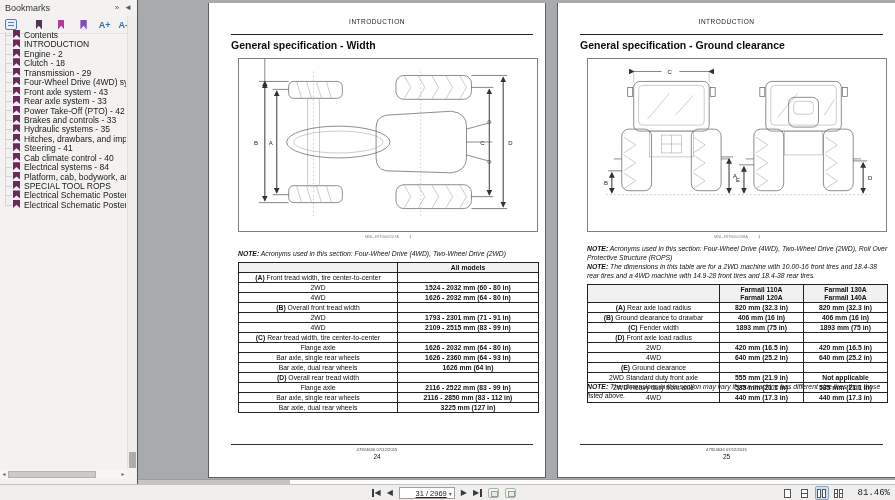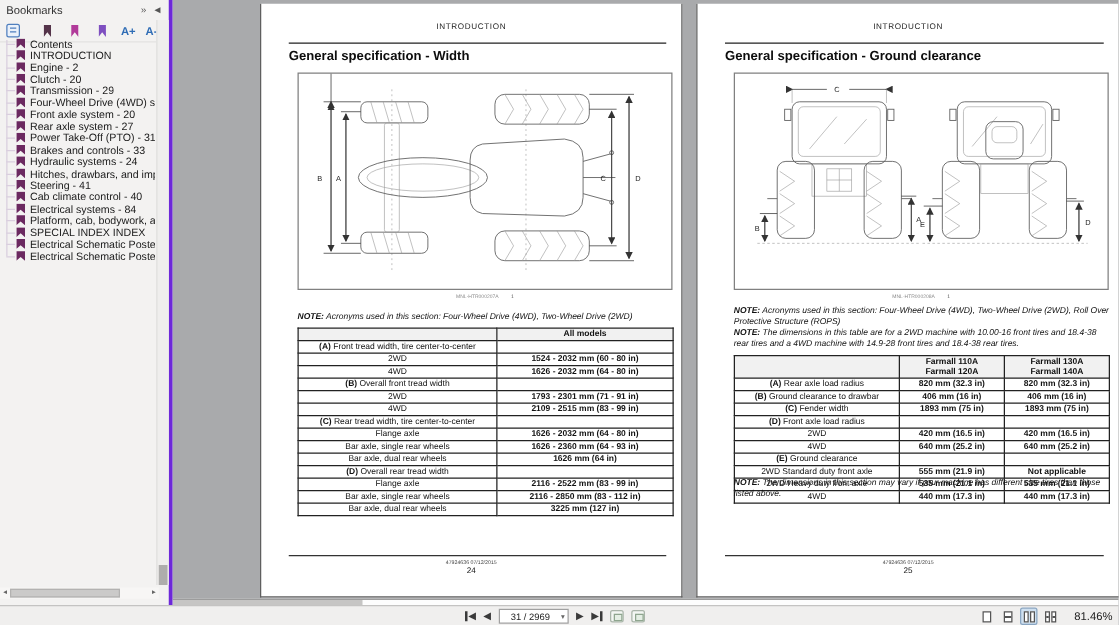"Bookmarks" .sidebar { border-right: 3px solid #6d28d9 -> 1px solid #6d28d9 }
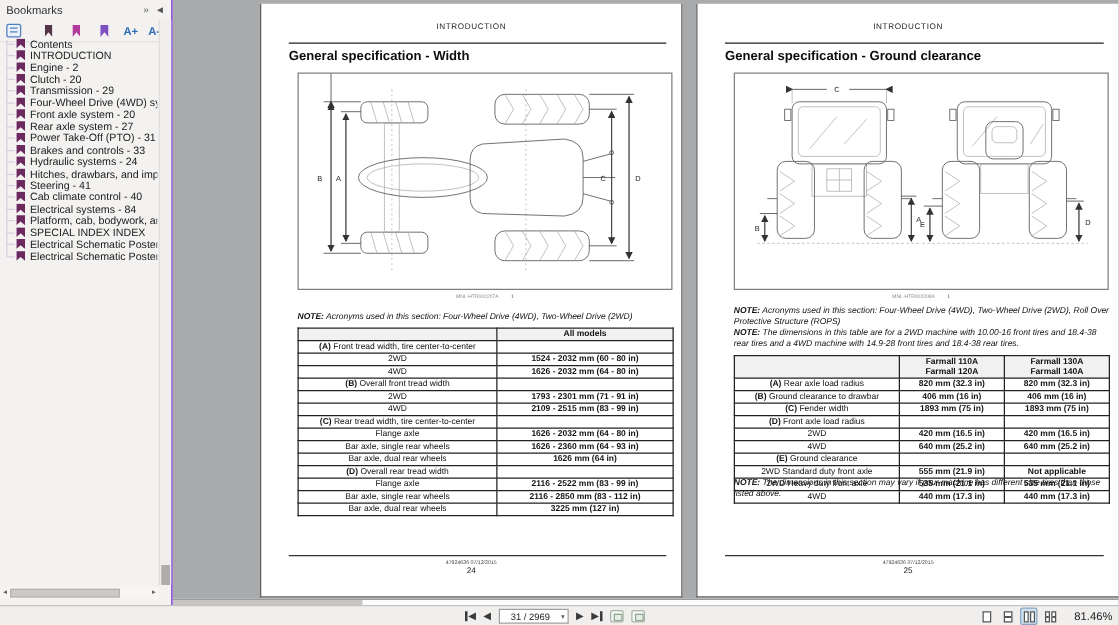"Contents" .bm-item { align-items: center -> flex-start }
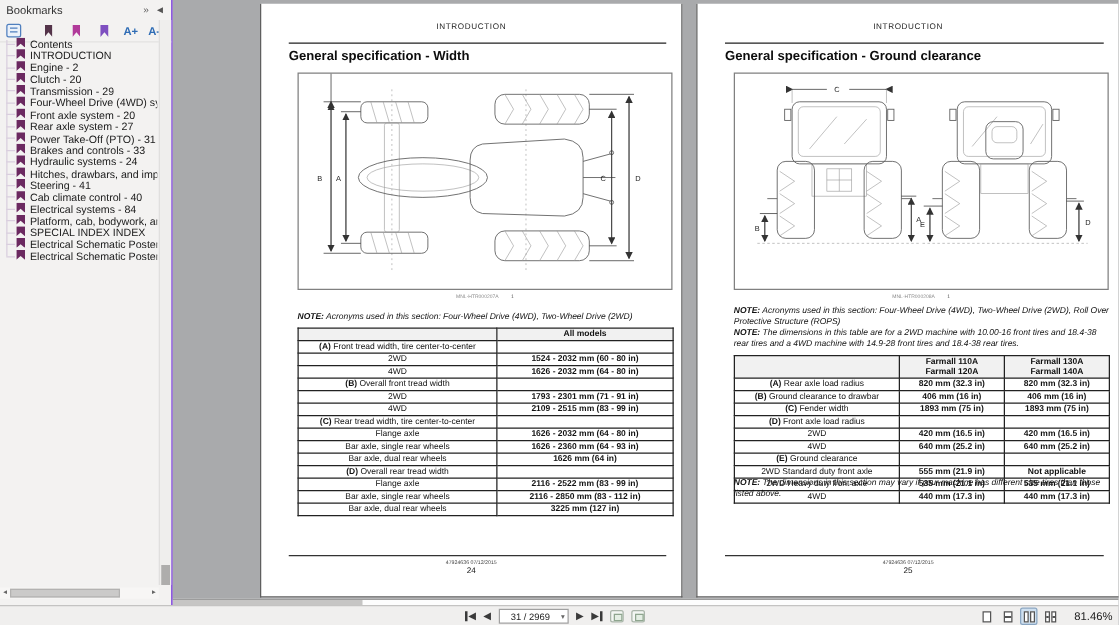"Clutch - 20" span.bm-label { text: 20 -> 18 }
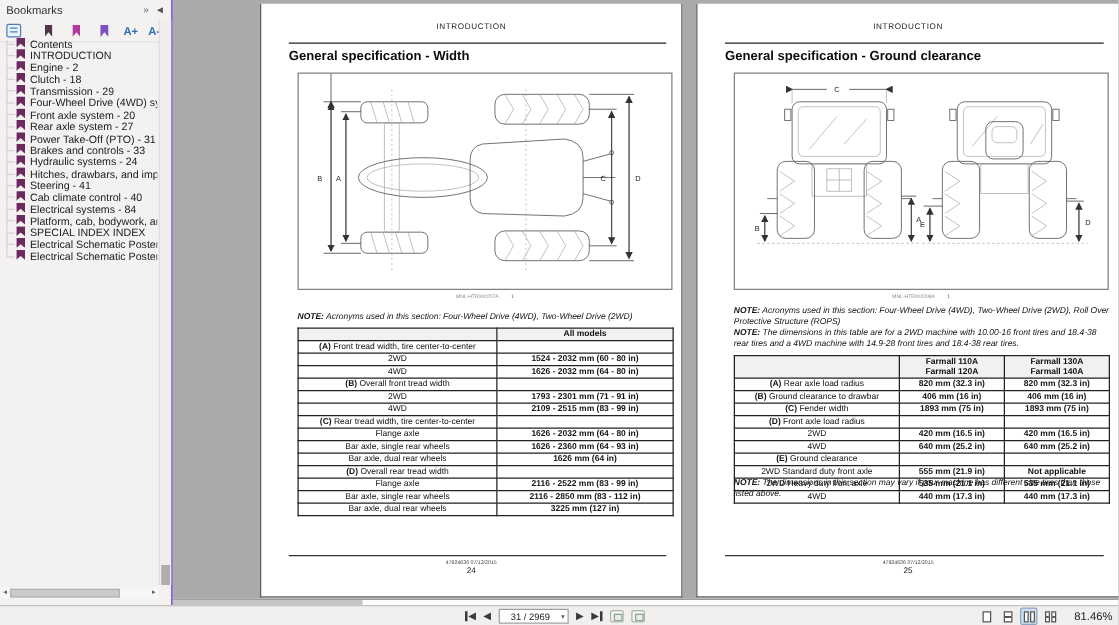"Front axle system - 20" span.bm-label { text: 20 -> 43 }
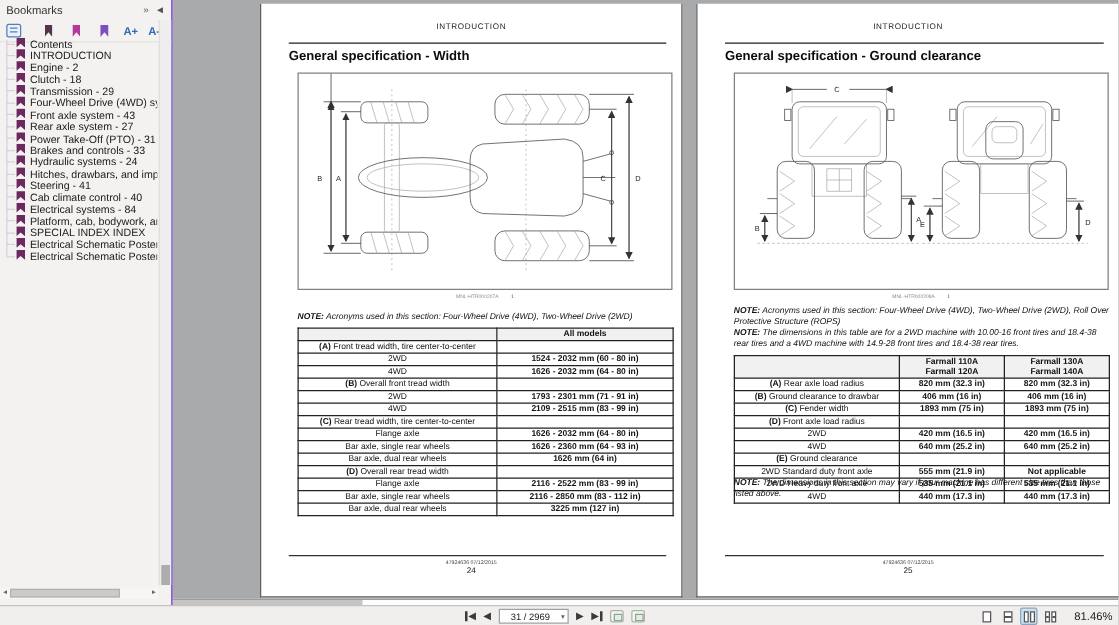"Rear axle system - 27" span.bm-label { text: 27 -> 33 }
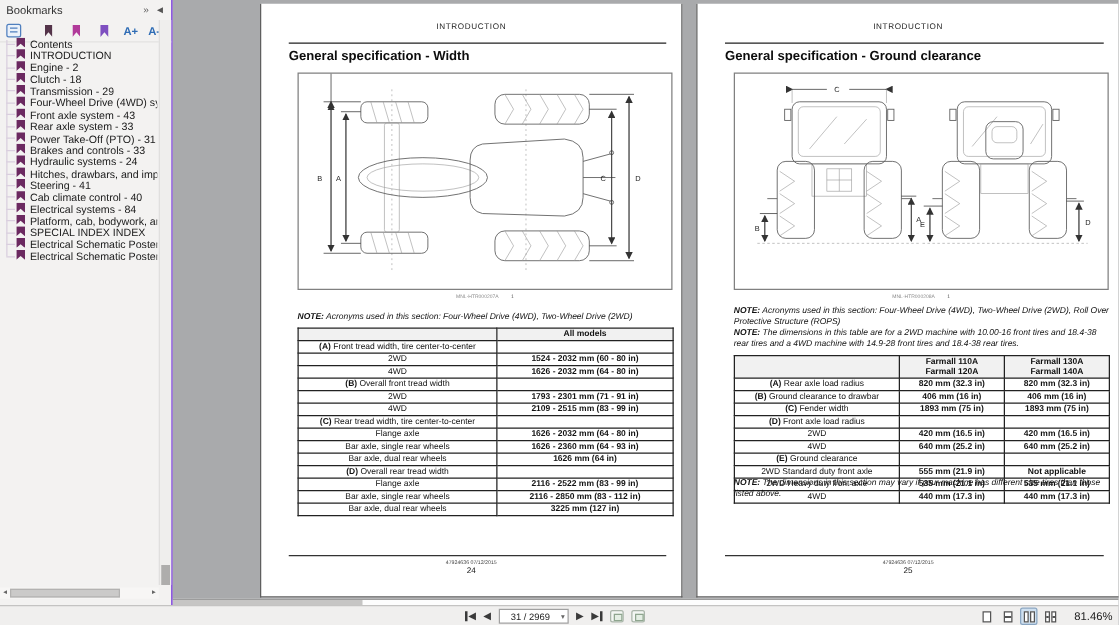"Power Take-Off (PTO) - 31" span.bm-label { text: 31 -> 42 }
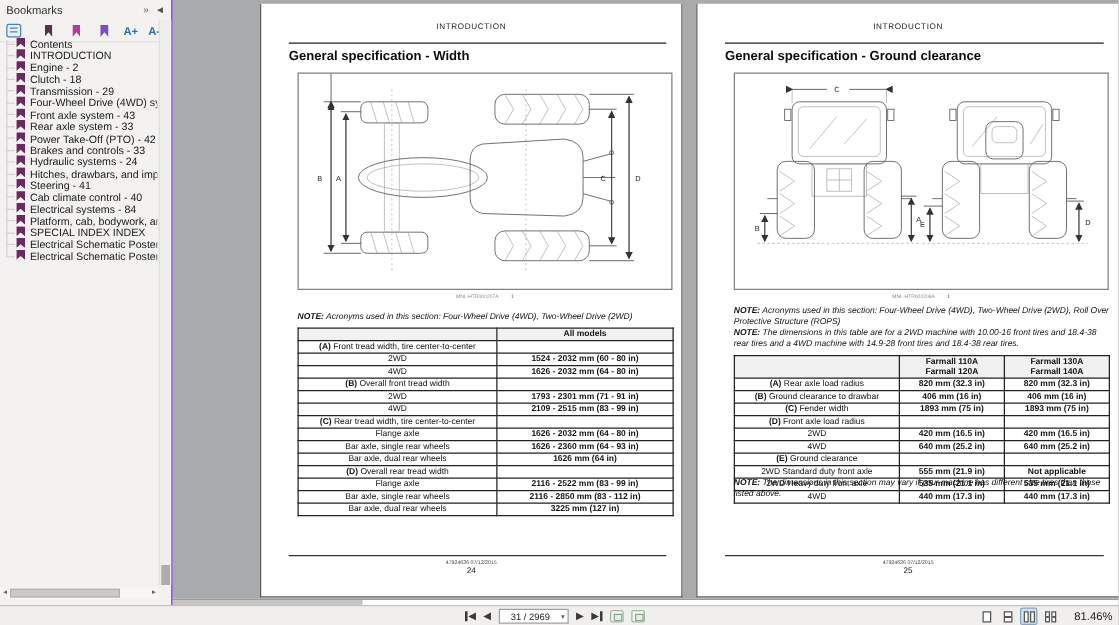"Hydraulic systems - 24" span.bm-label { text: 24 -> 35 }
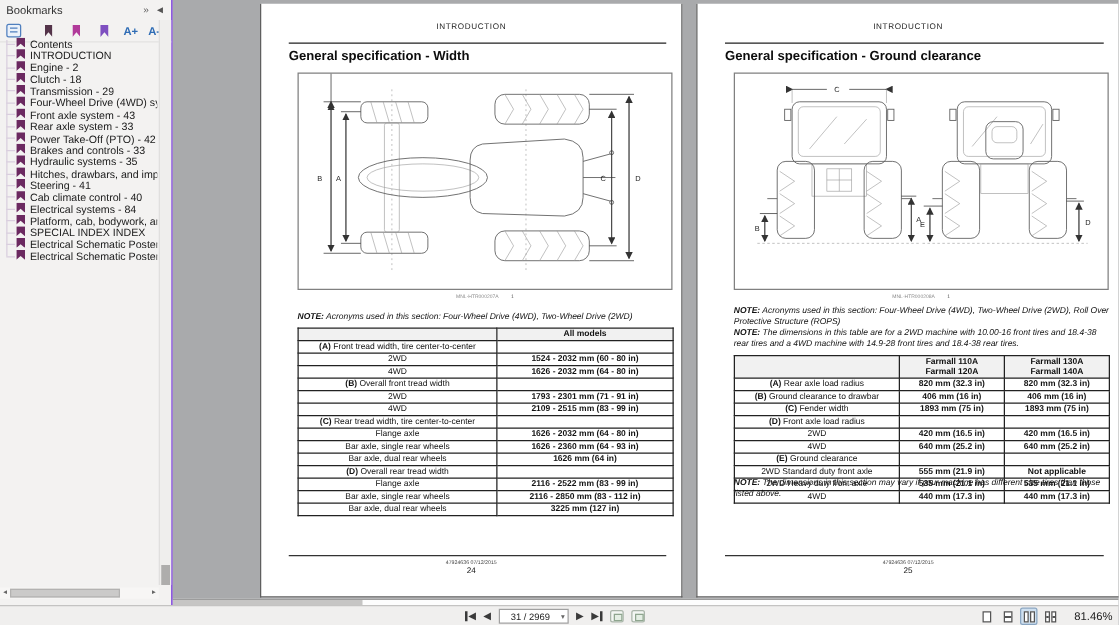"SPECIAL INDEX INDEX" span.bm-label { text: INDEX INDEX -> TOOL ROPS }
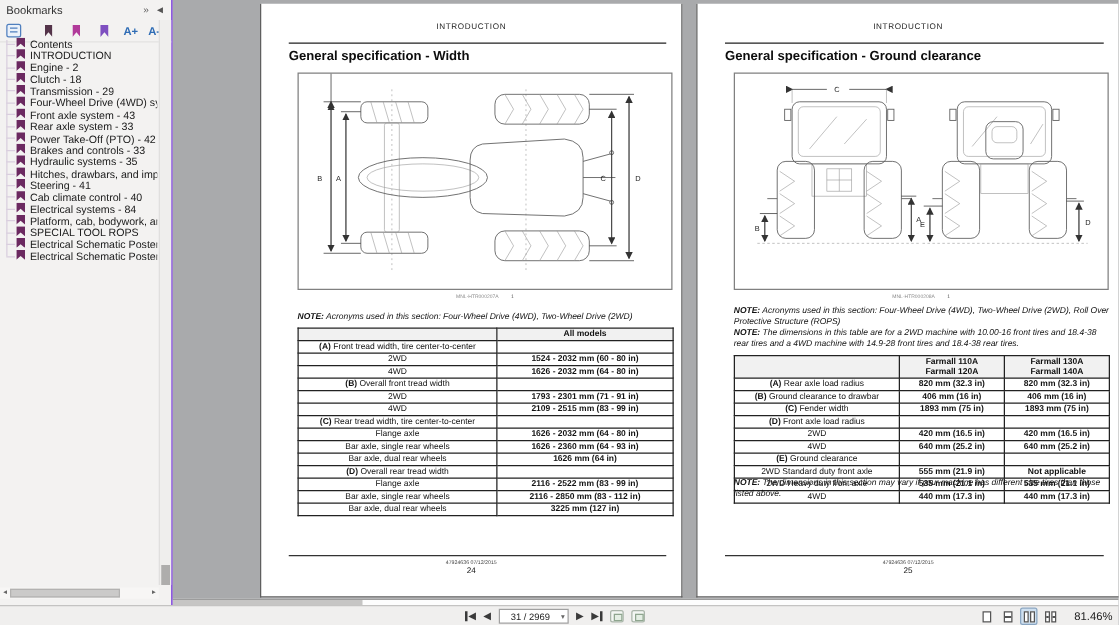"31 / 2969" .page-box .pf { text-align: center -> right; text-decoration: none -> underline }
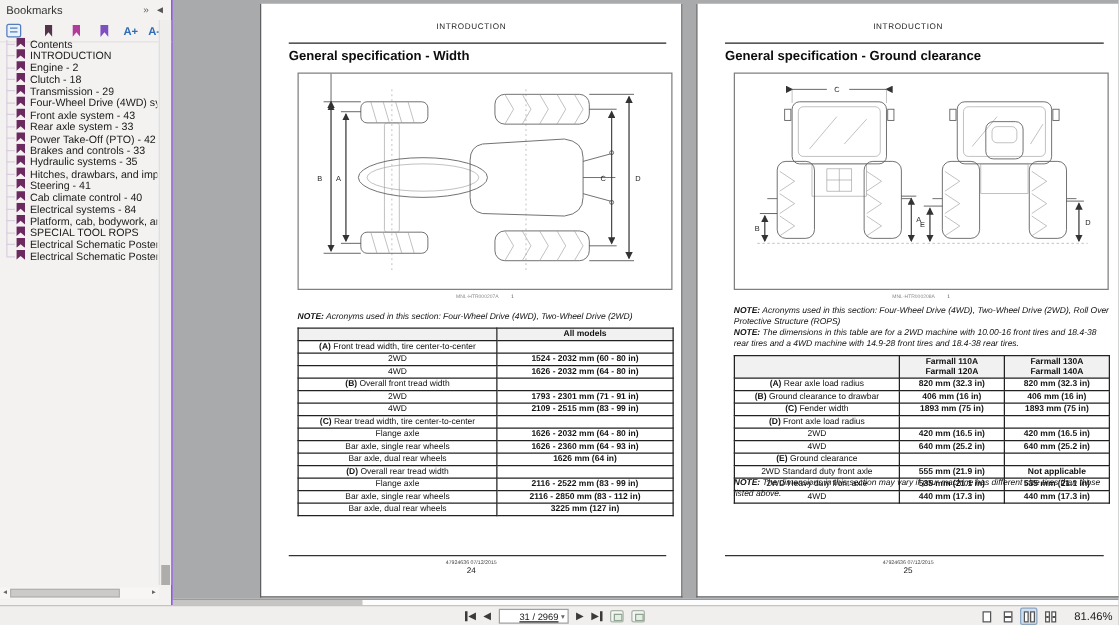"81.46%" .zoom-label { font-family: none -> Liberation Mono, monospace }
